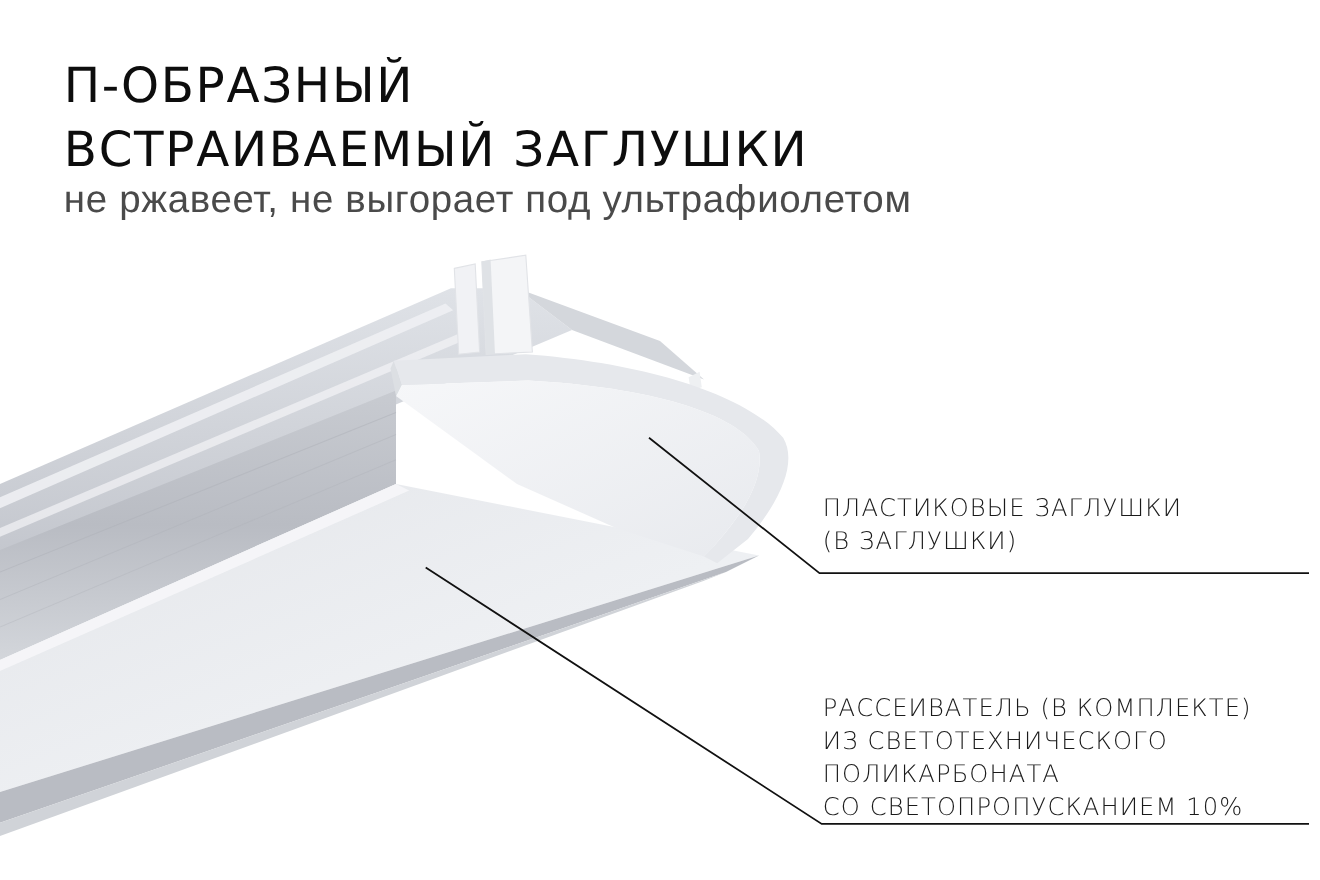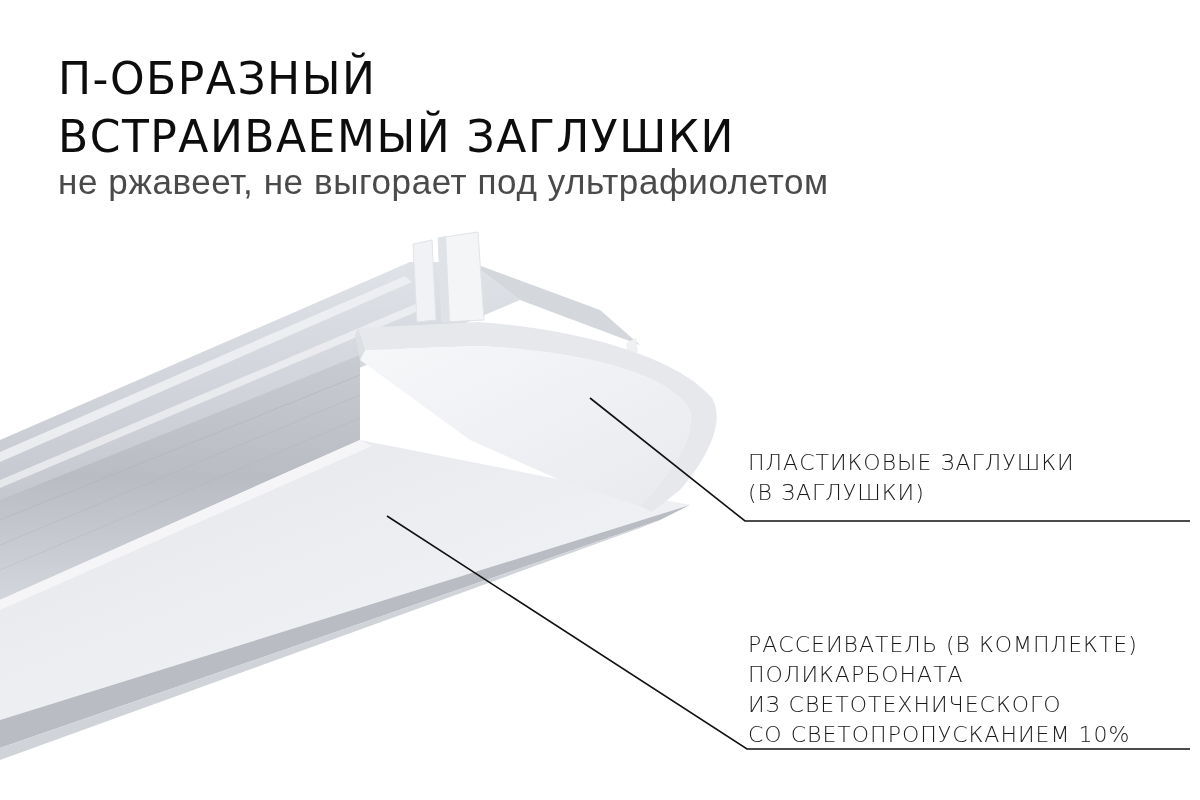"ПОЛИКАРБОНАТА" div { order: before "ИЗ СВЕТОТЕХНИЧЕСКОГО" -> after "ИЗ СВЕТОТЕХНИЧЕСКОГО" }
